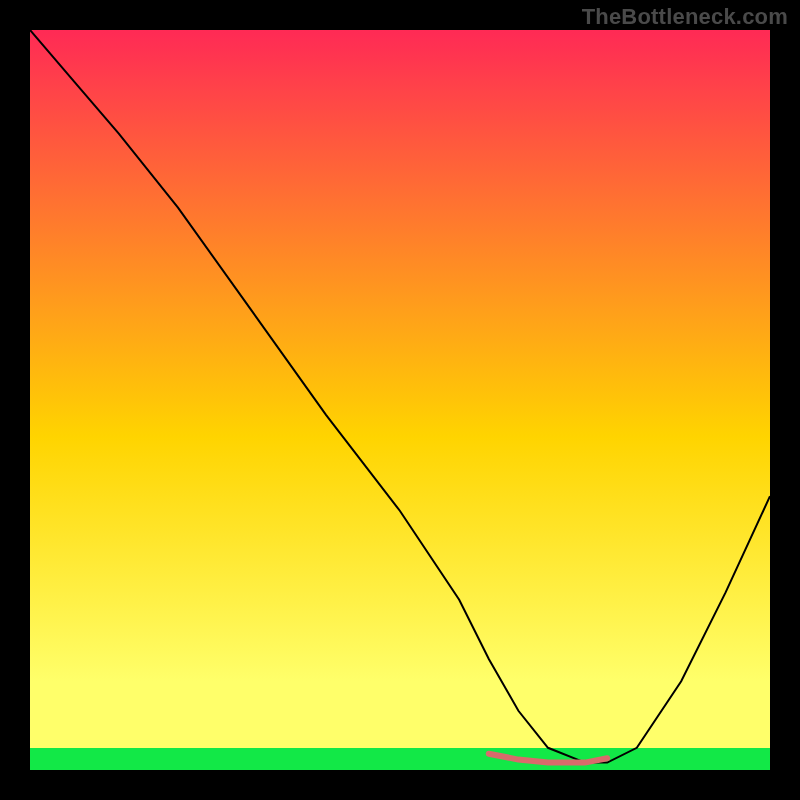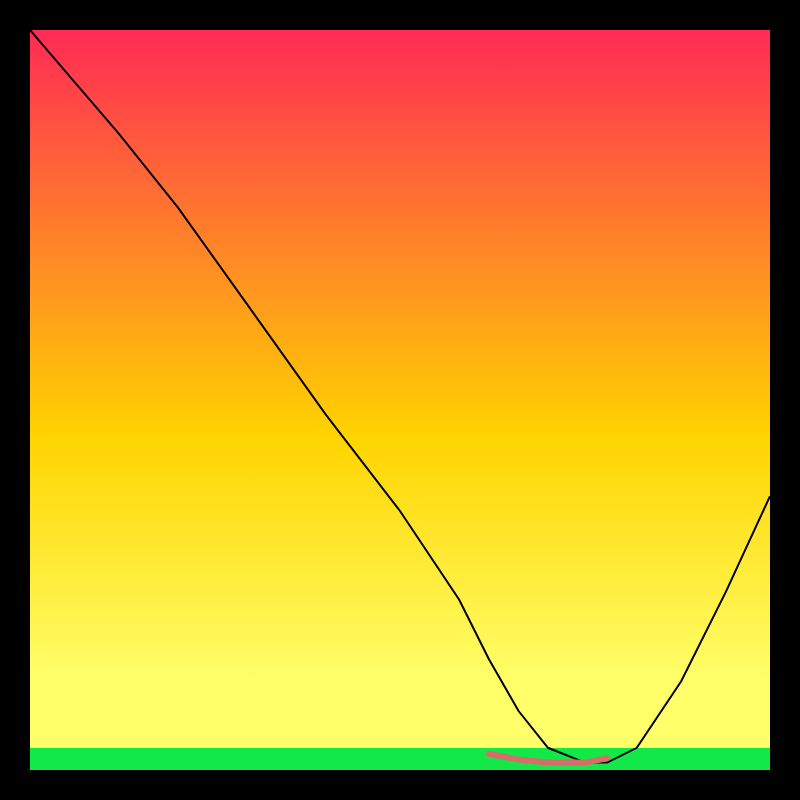"TheBottleneck.com" div.watermark { html: none -> <div>TheBottleneck.com</div> }
